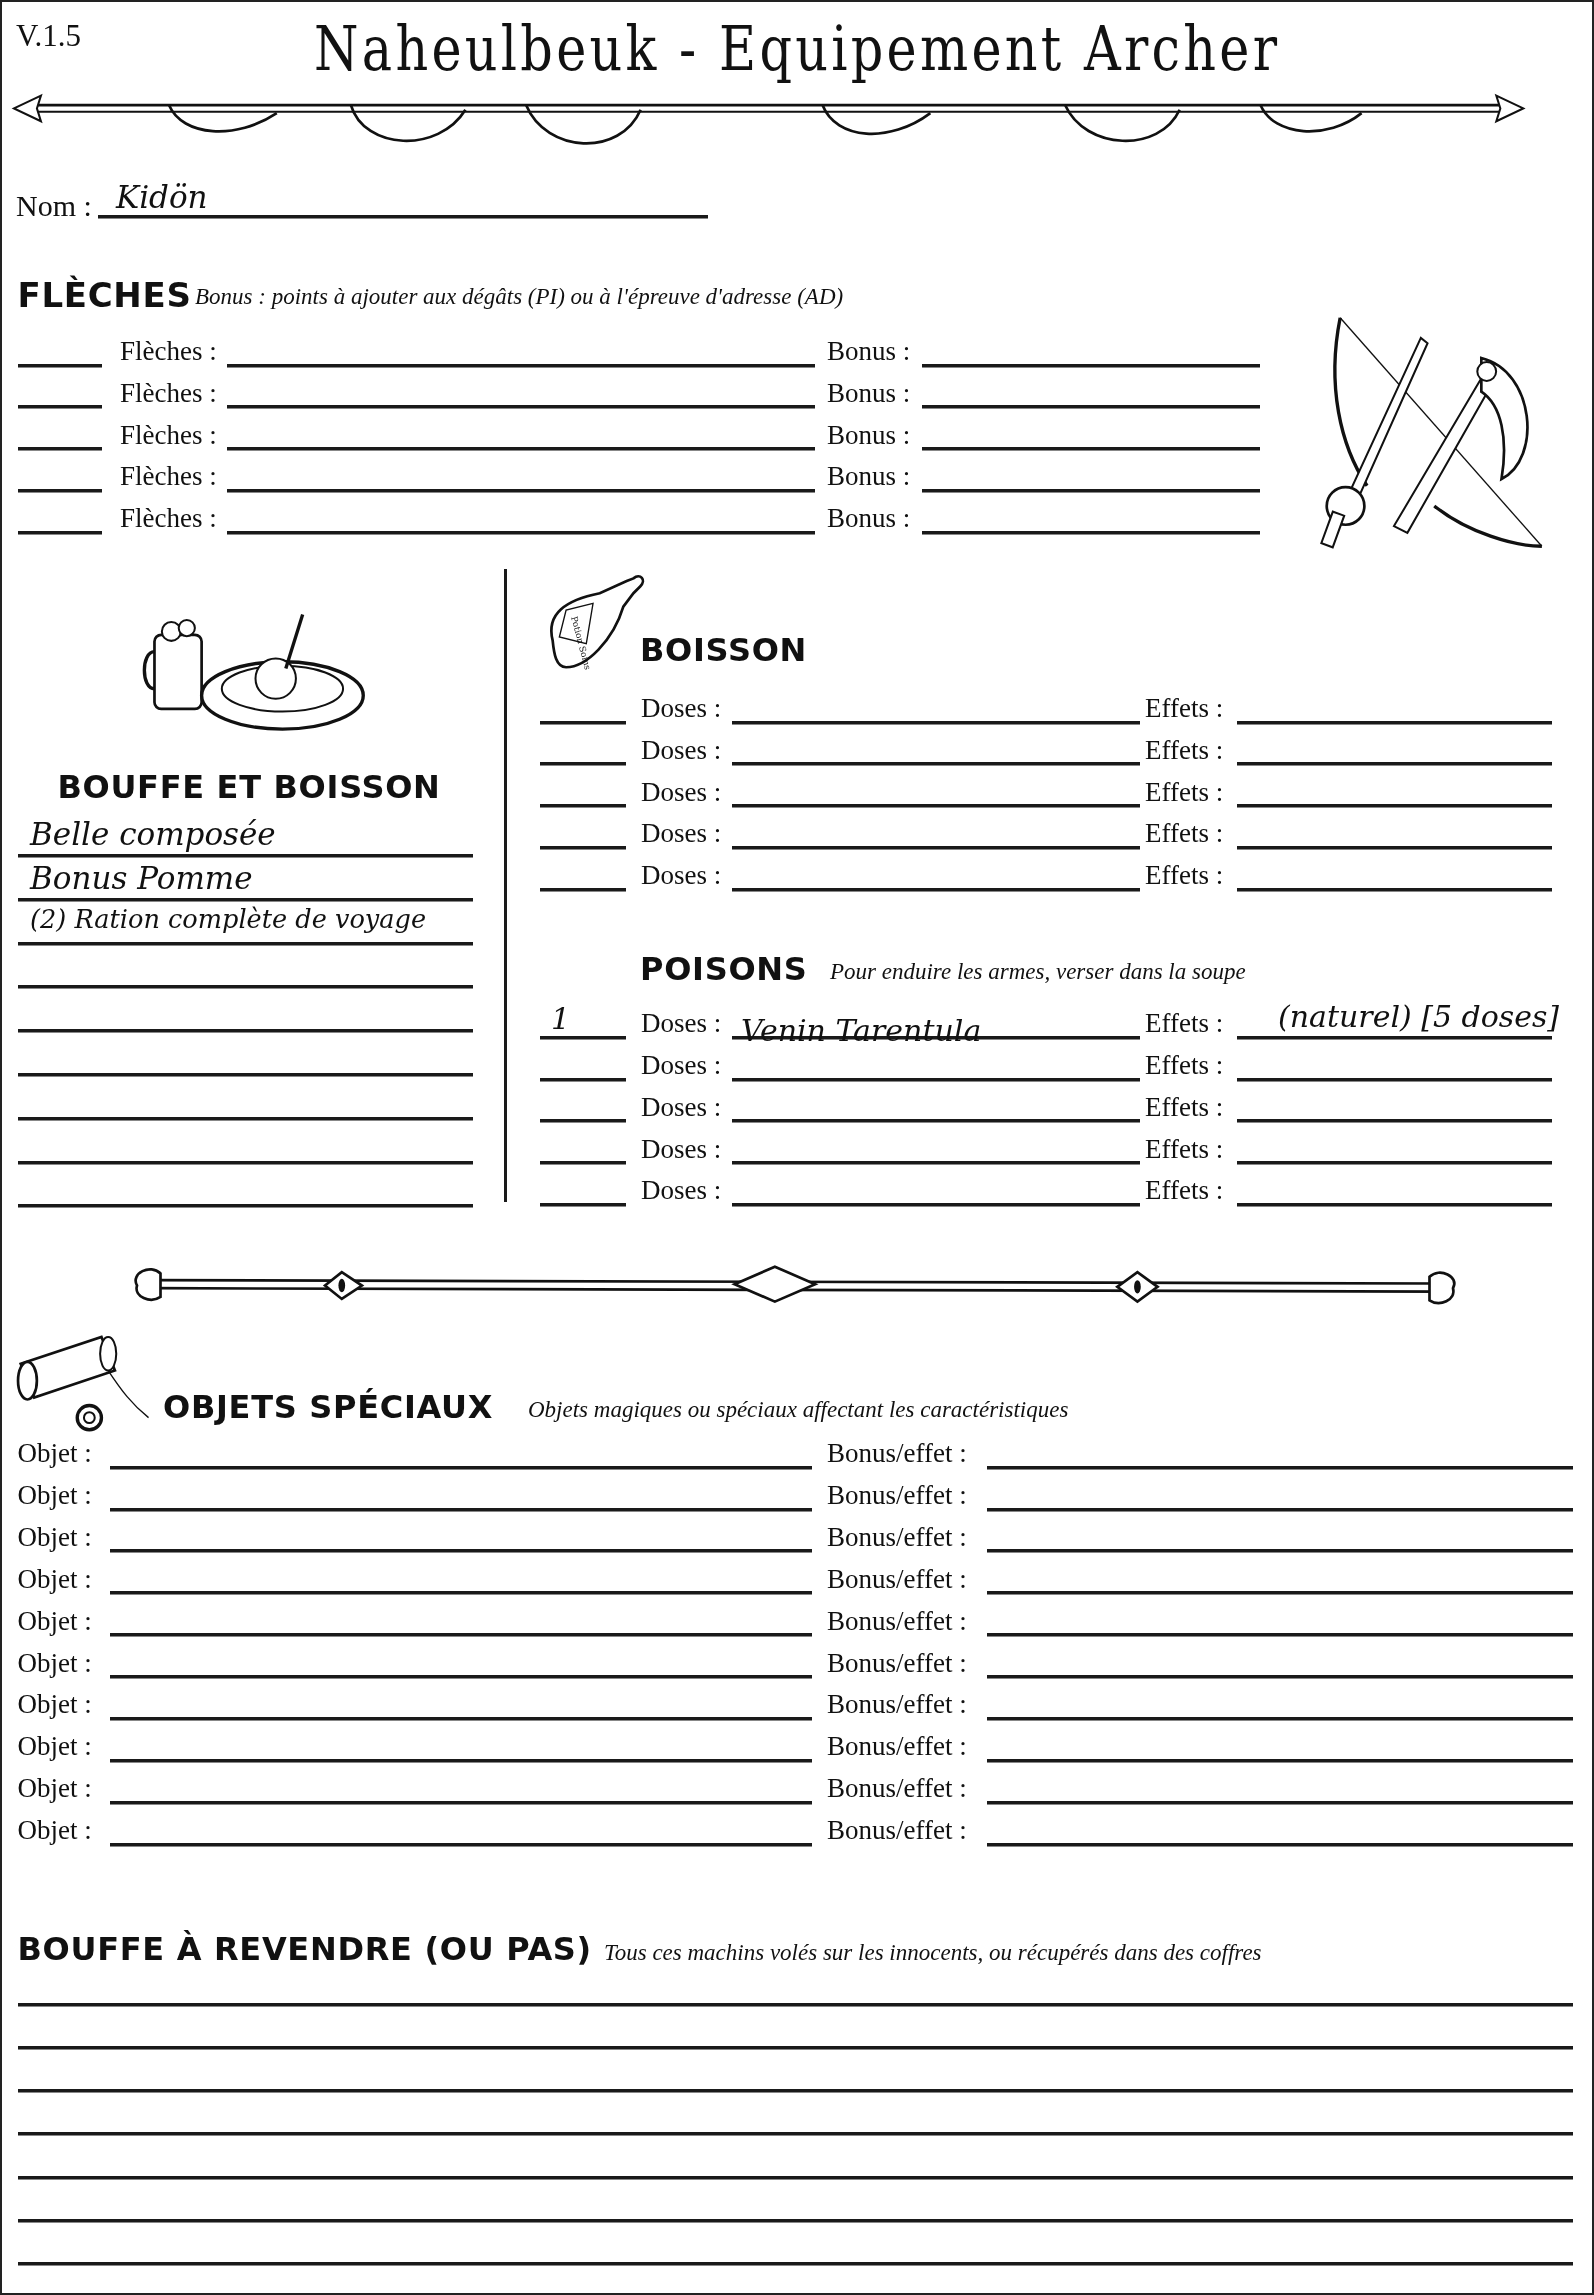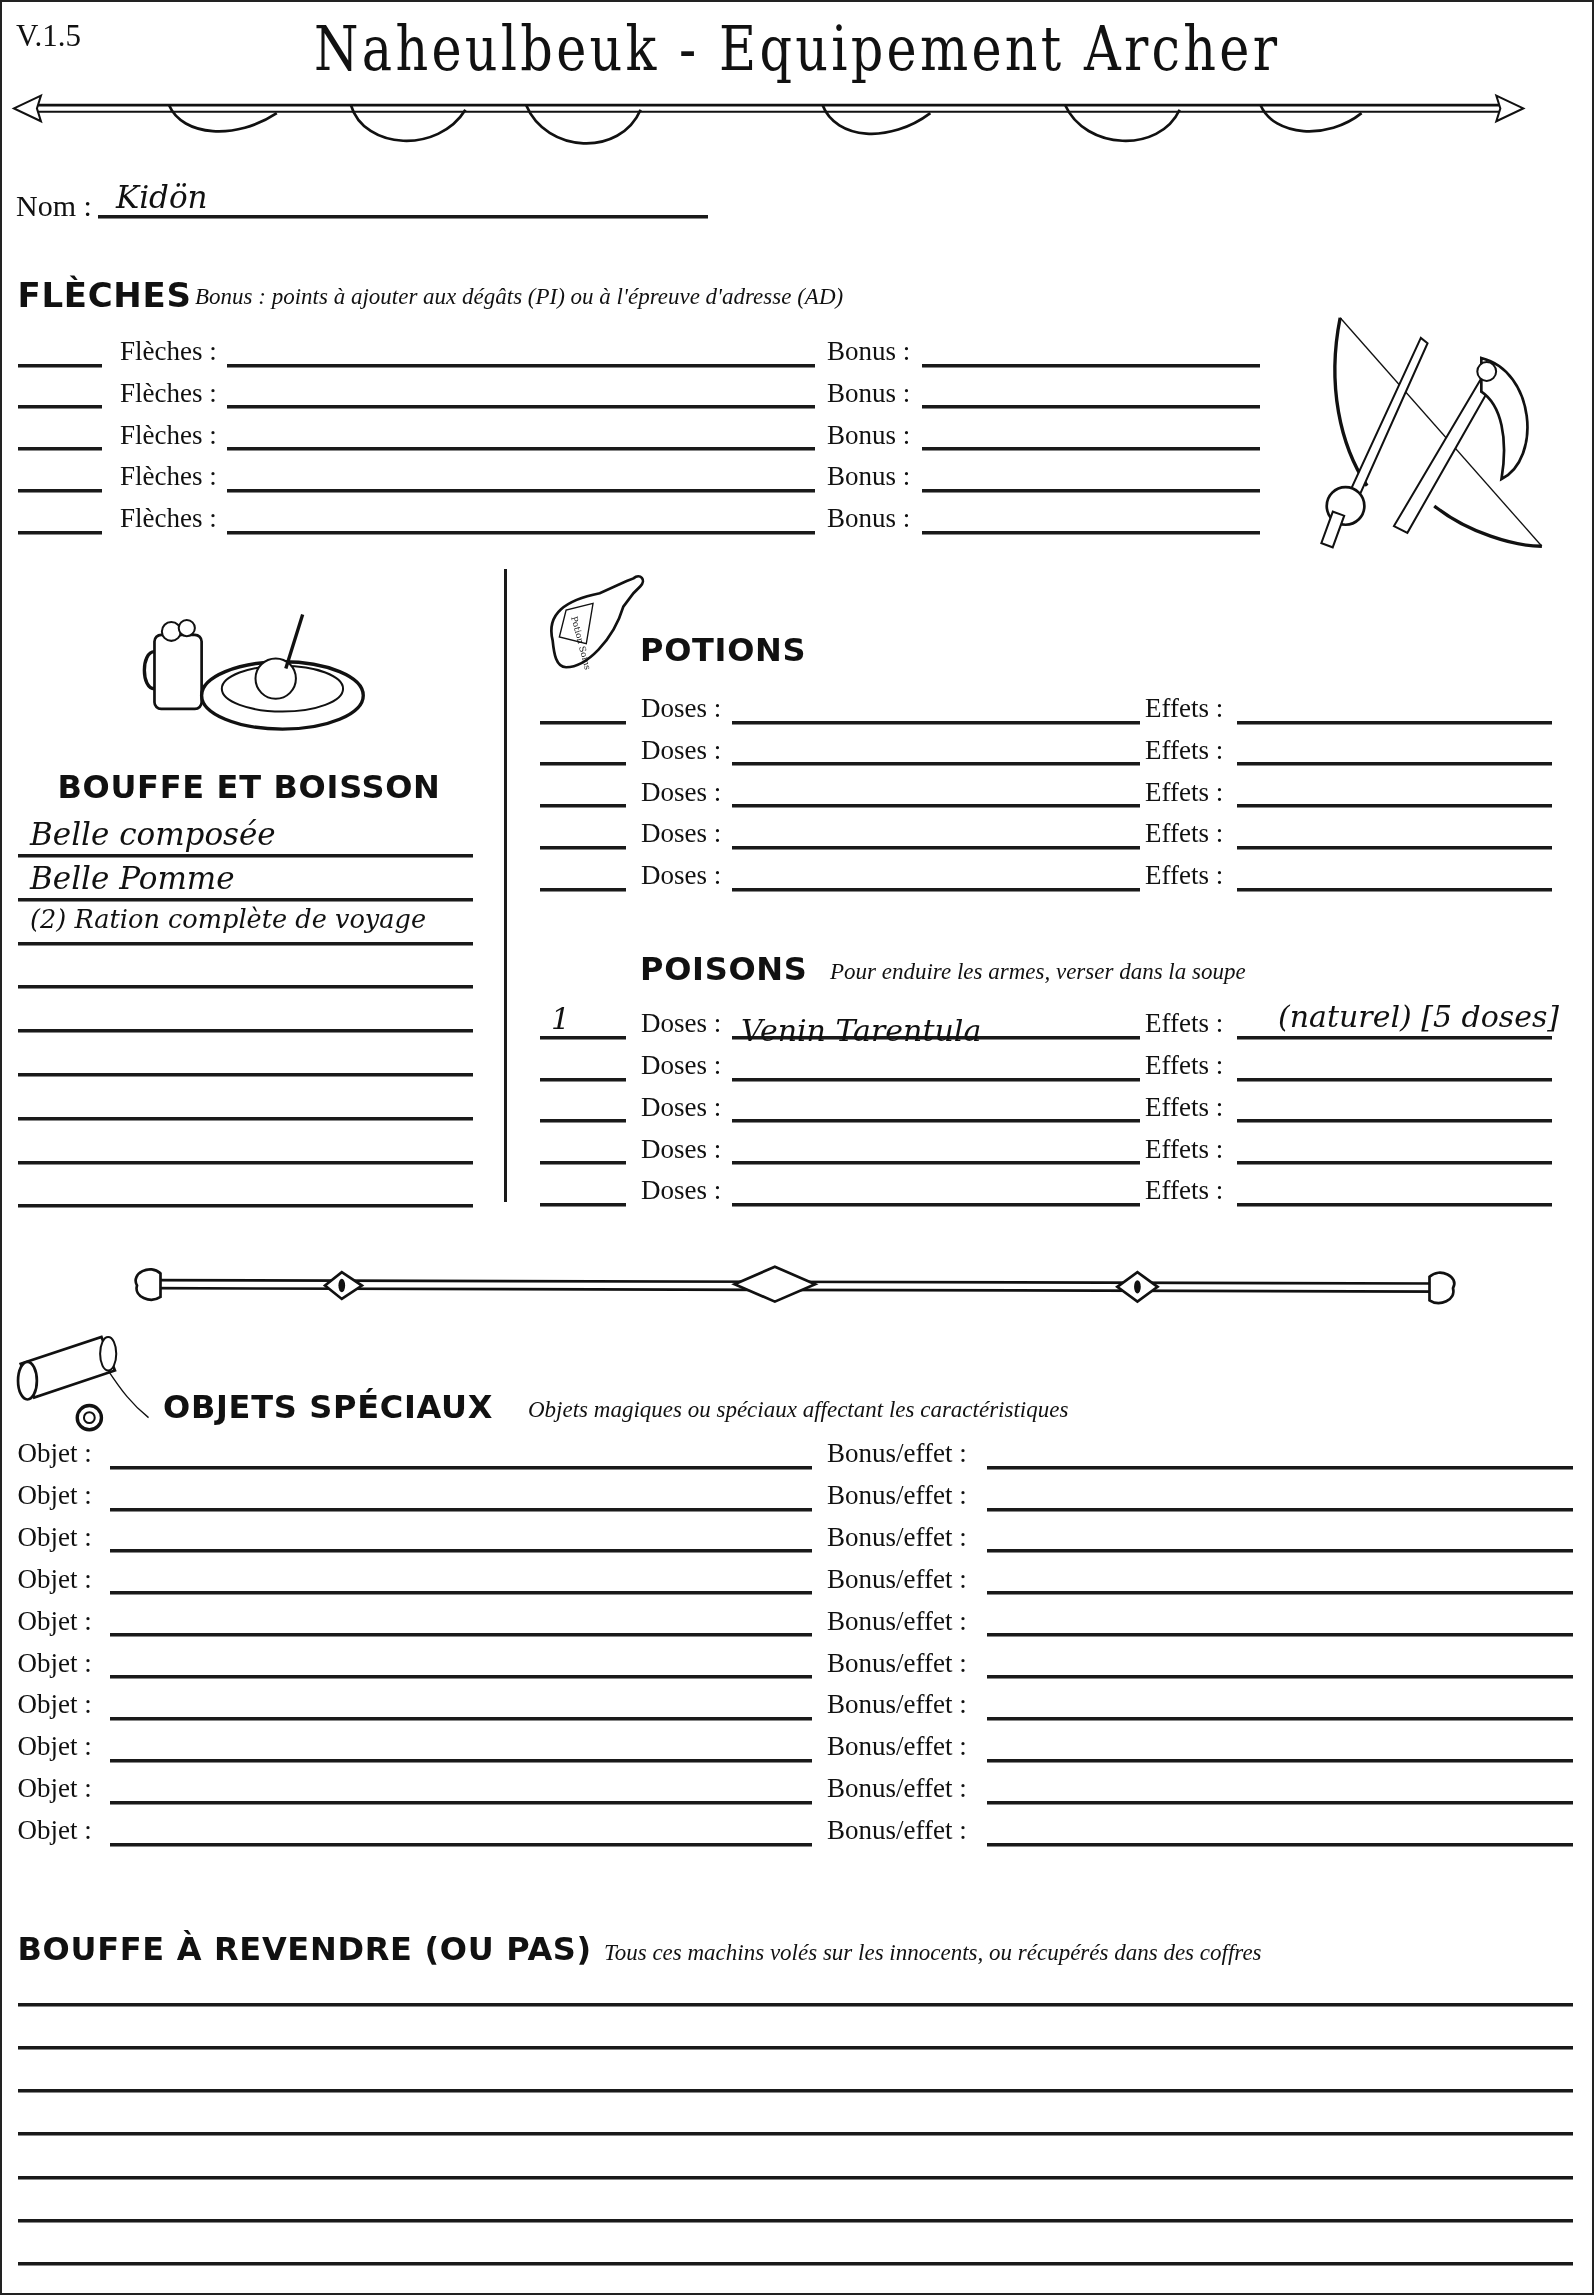"POTIONS" div.abs { text: POTIONS -> BOISSON }
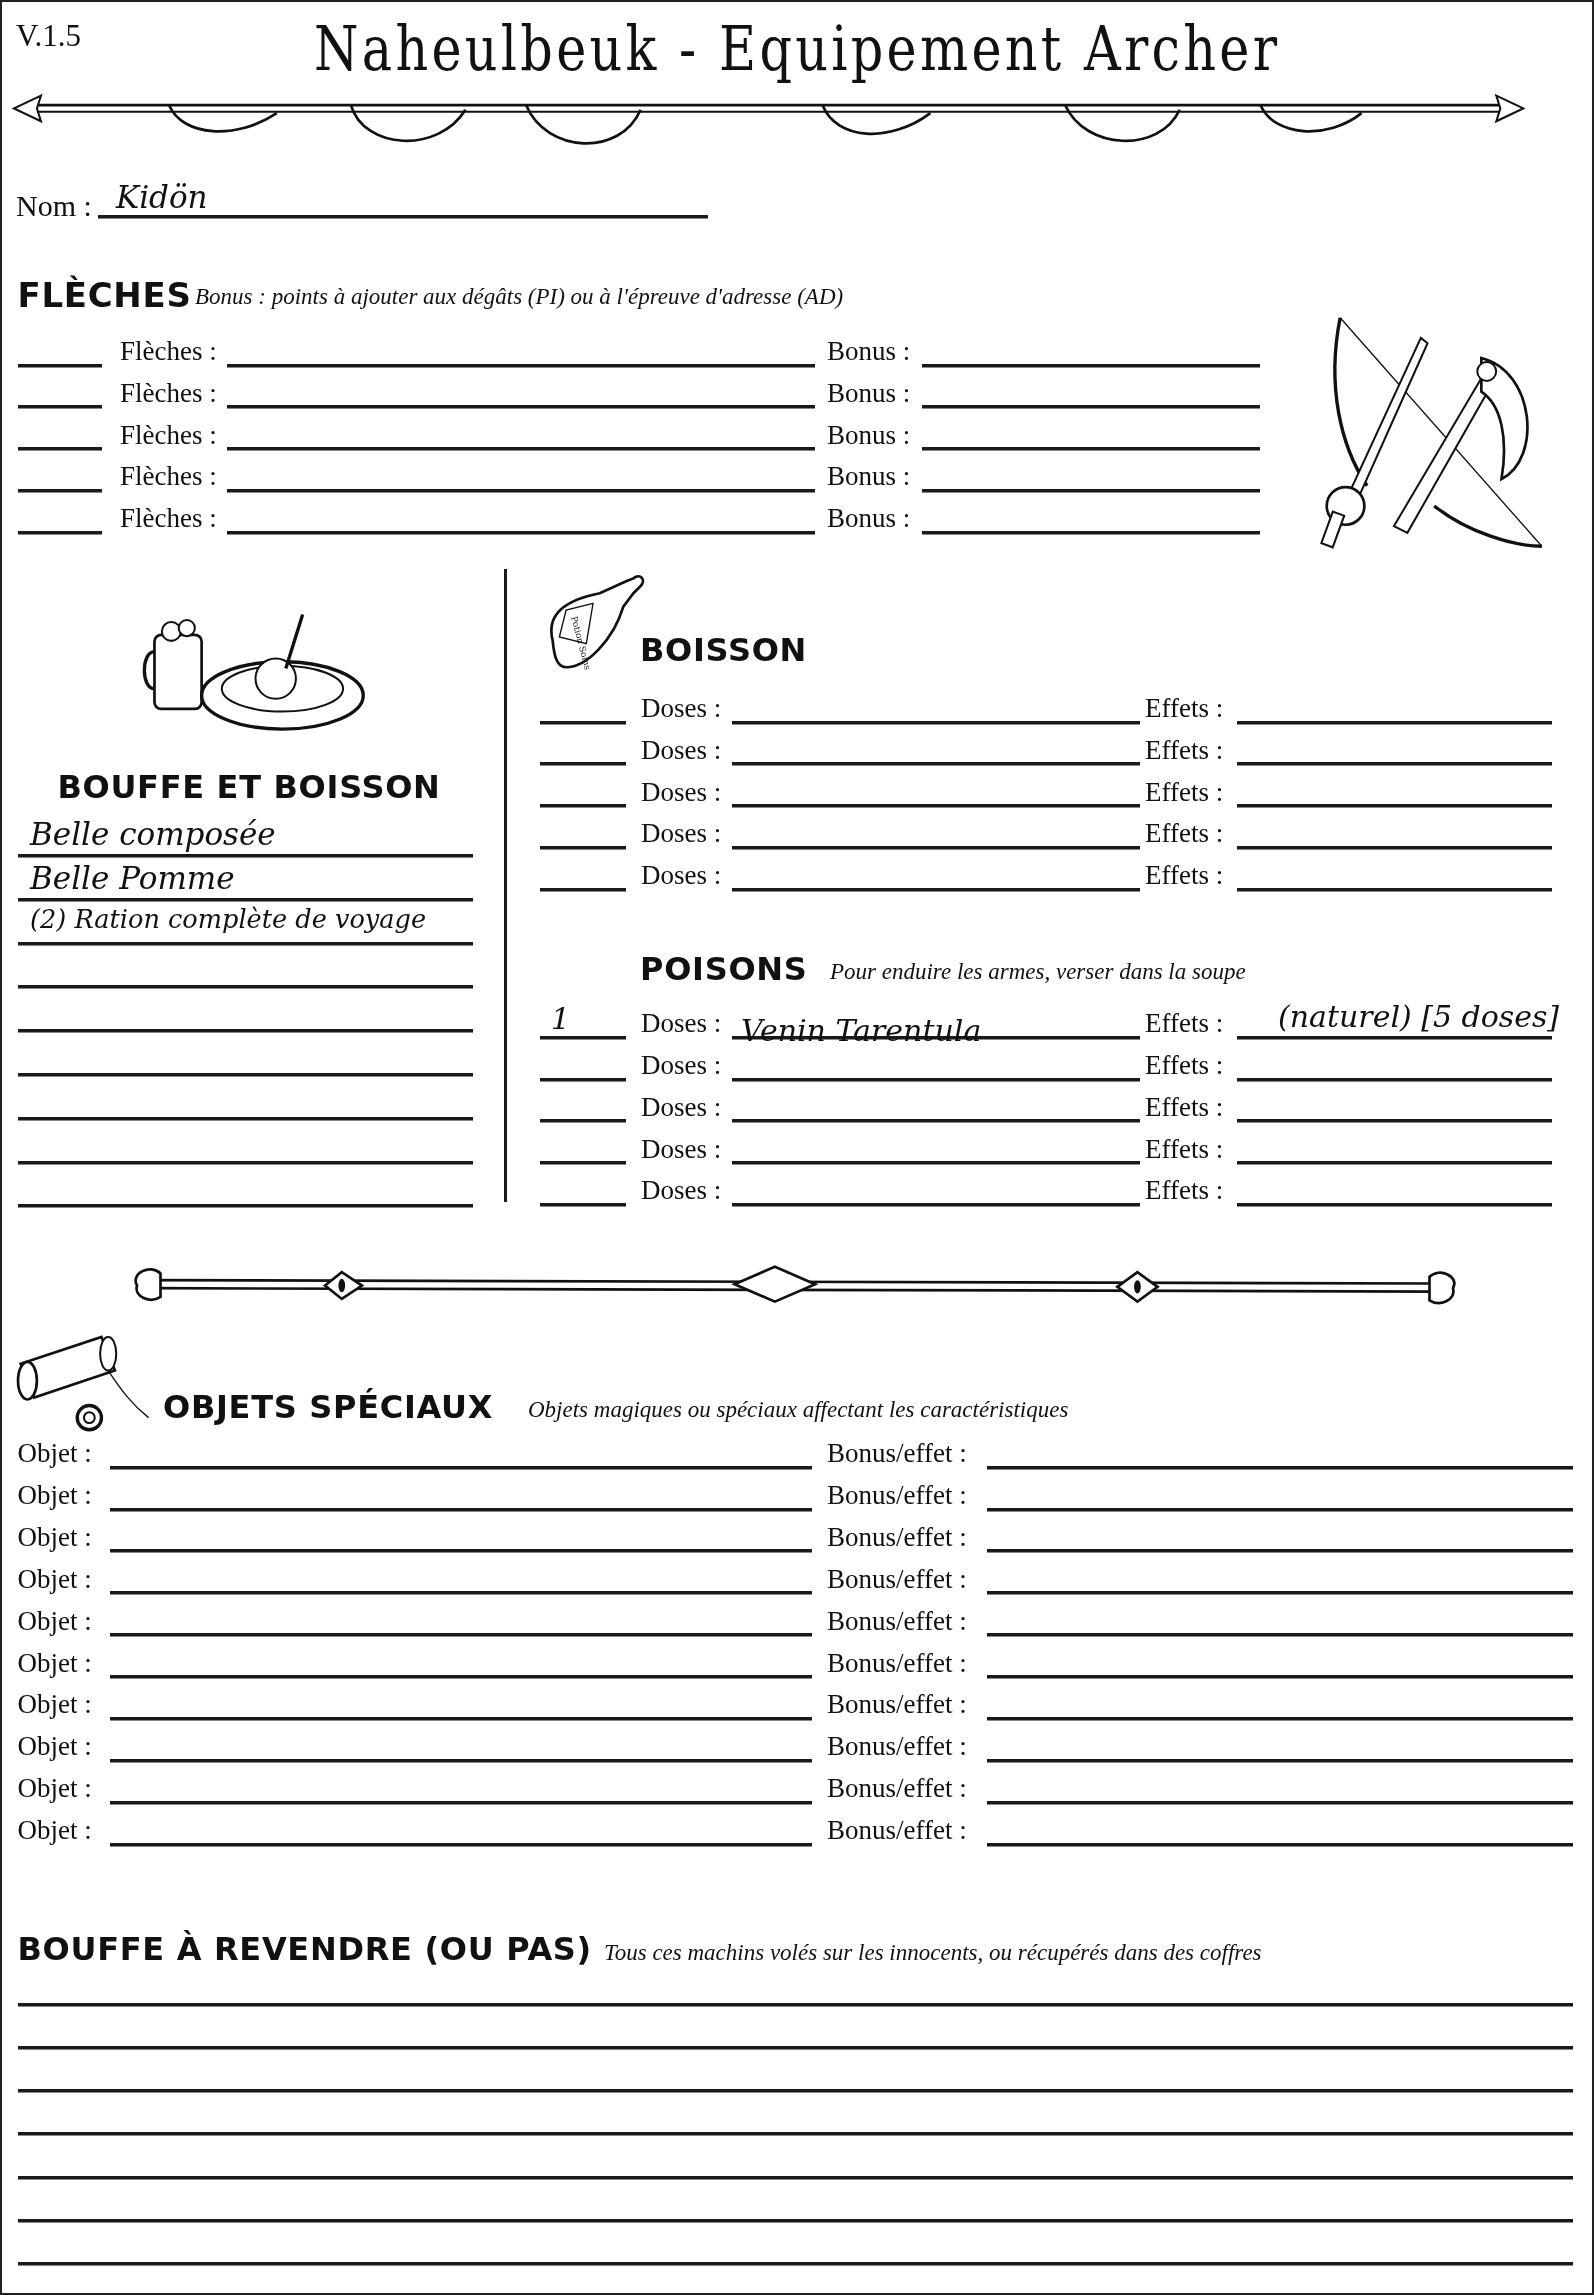"Belle Pomme" div.val { text: Belle -> Bonus }
